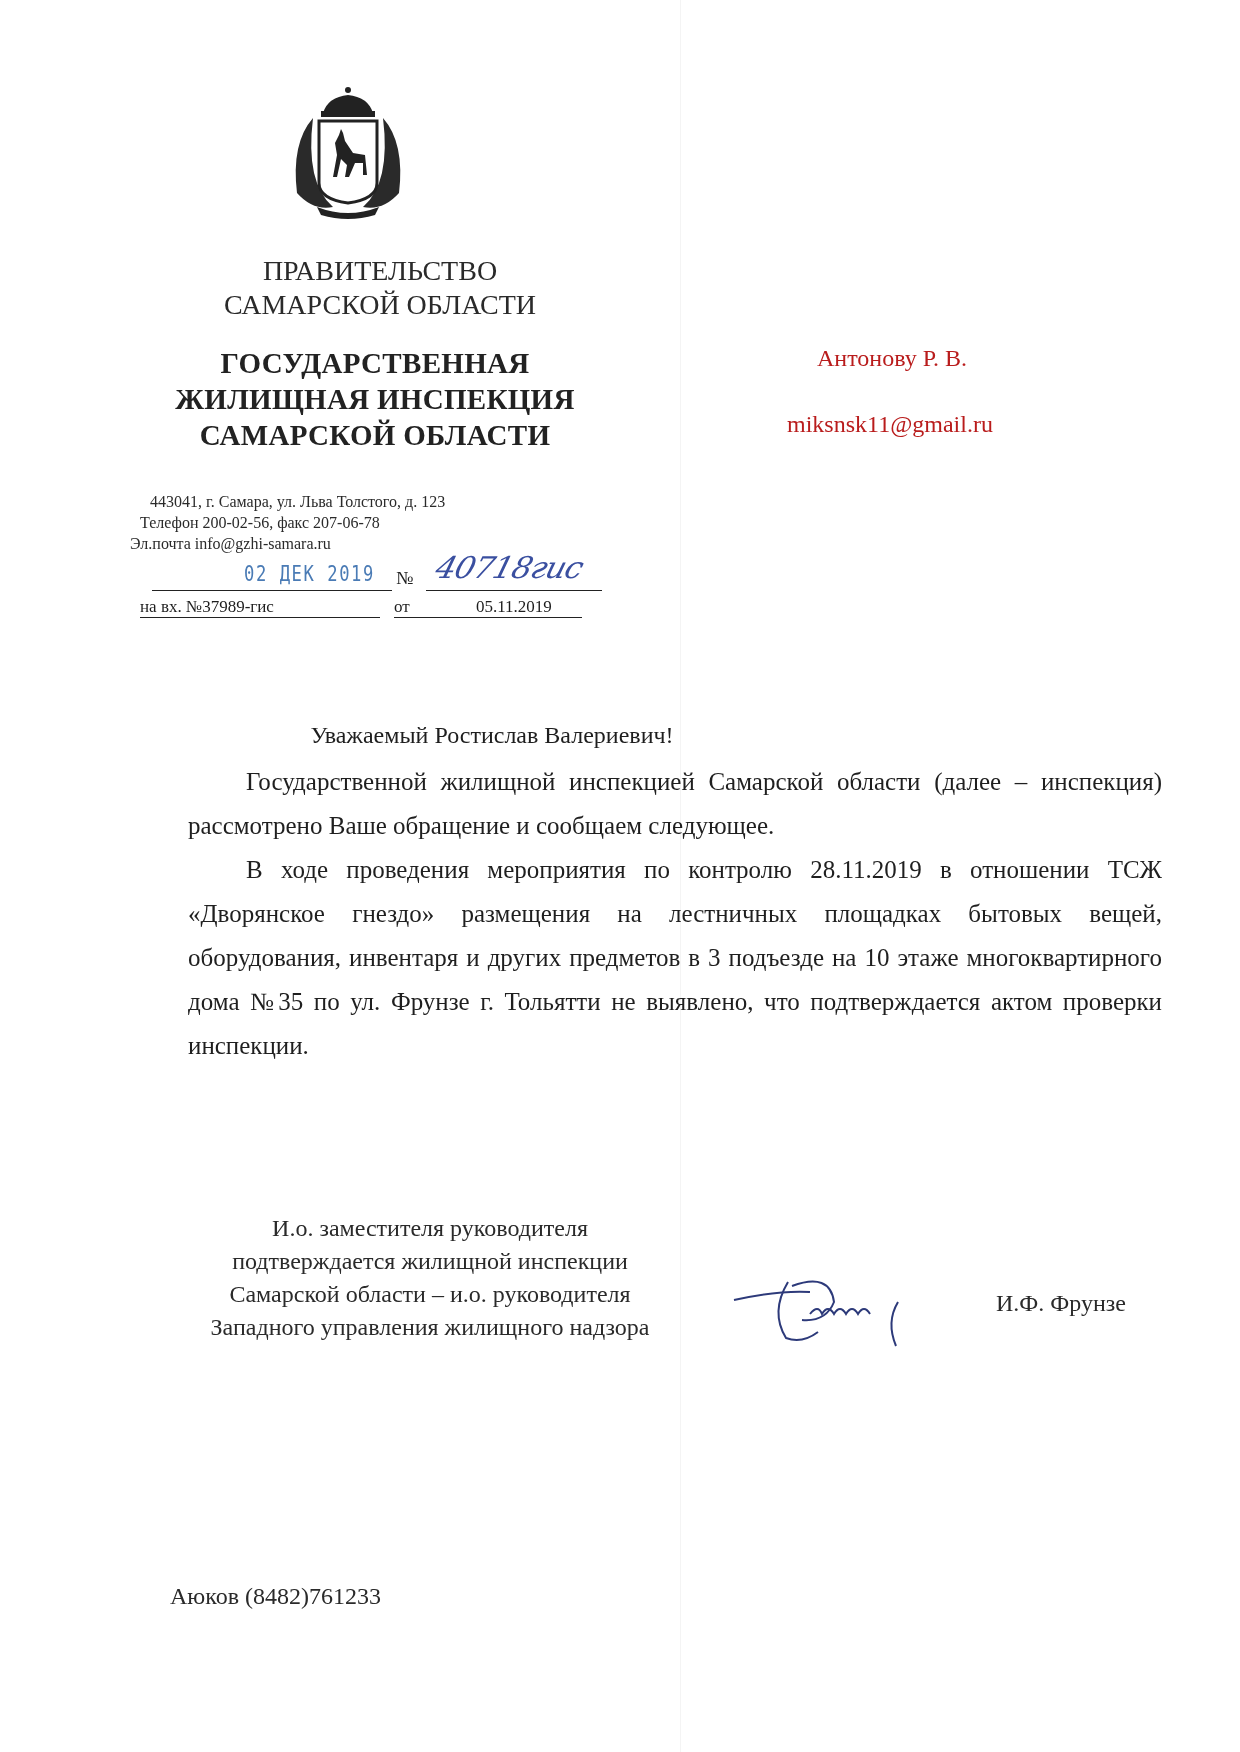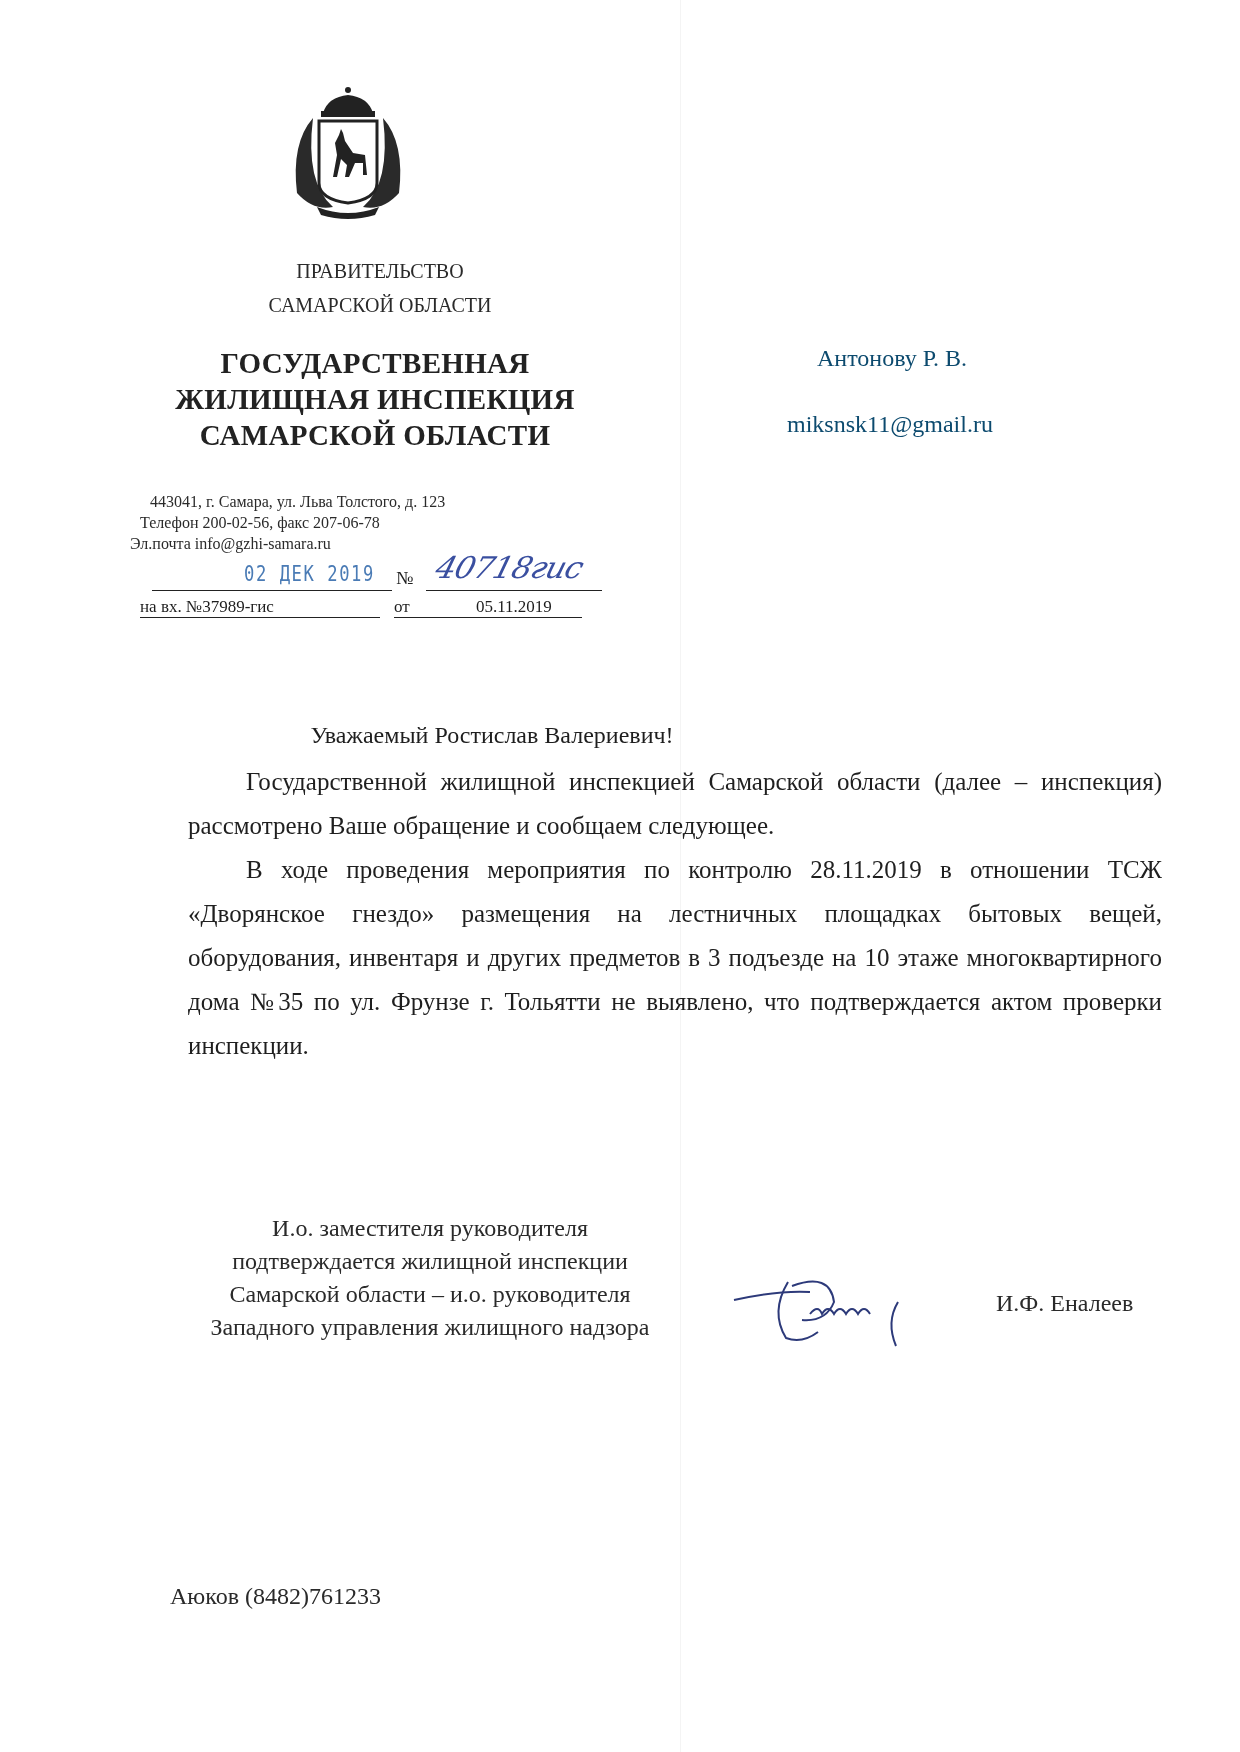"ПРАВИТЕЛЬСТВО" .gov { font-size: 20px -> 28px }
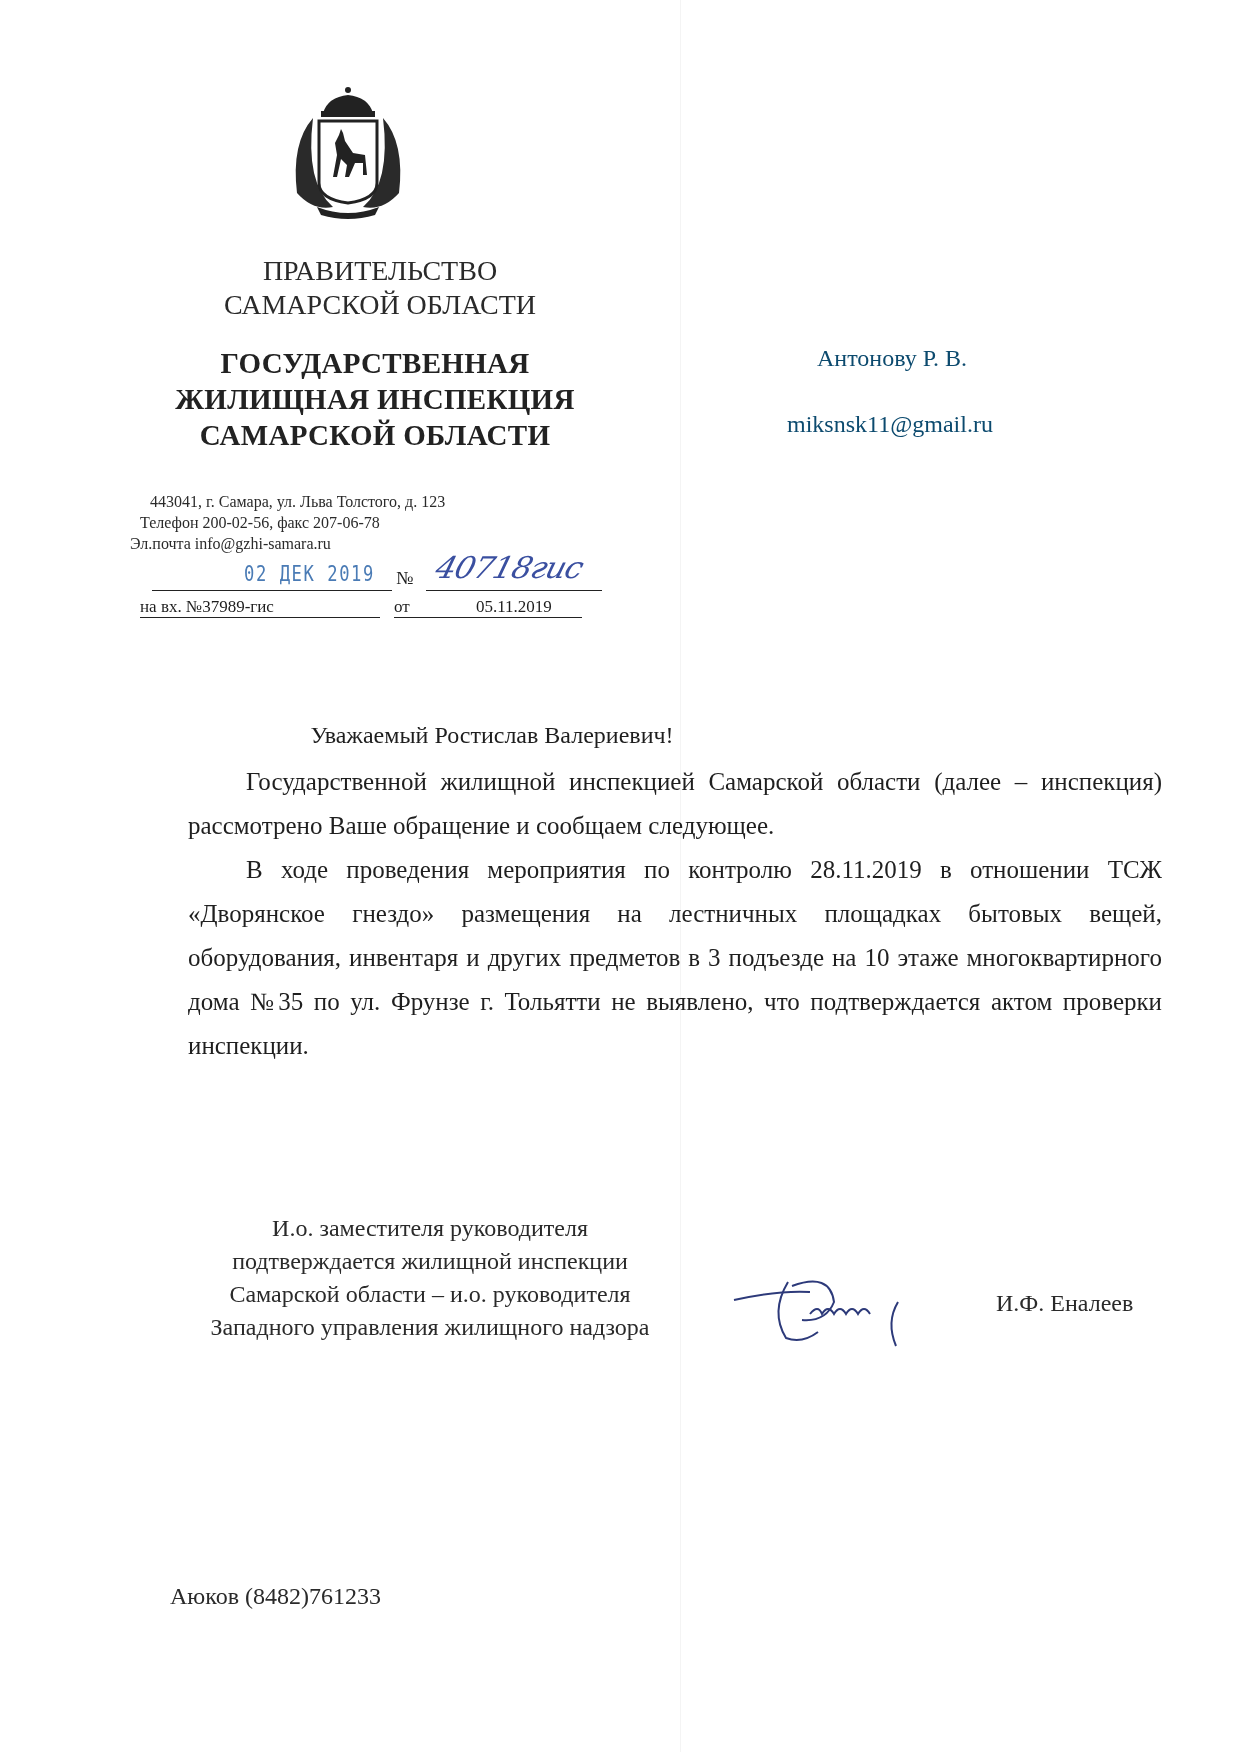"Антонову Р. В." .addressee { color: #0c4a6e -> #b91c1c }
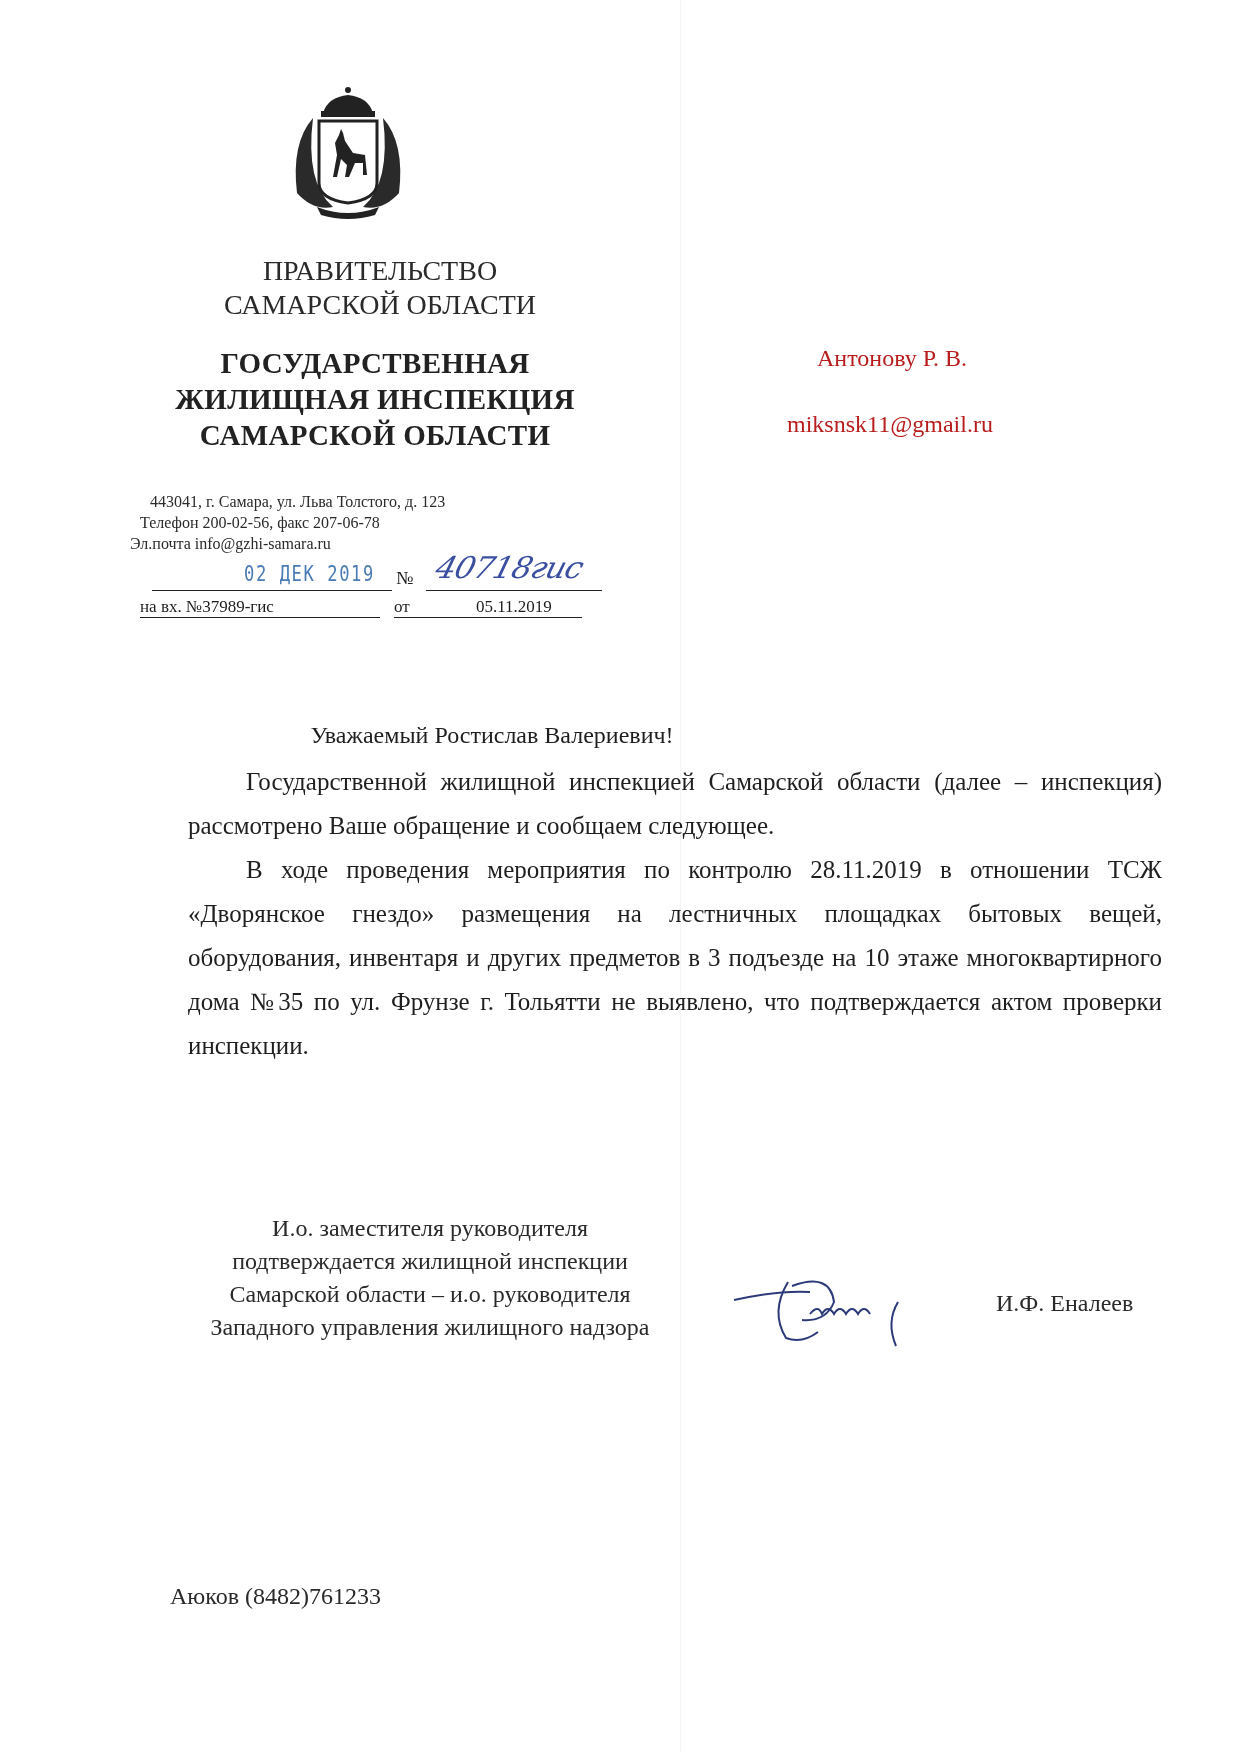"И.Ф. Еналеев" div.abs { text: Еналеев -> Фрунзе }
